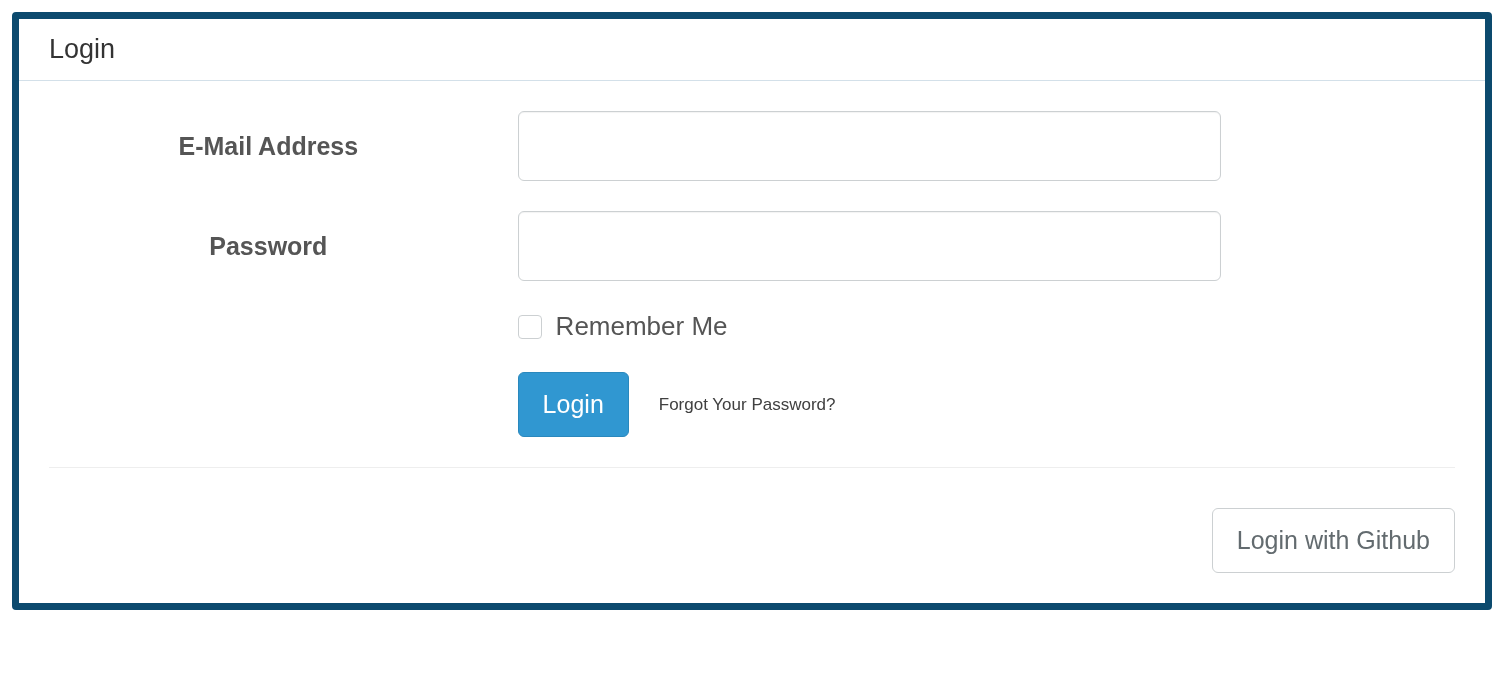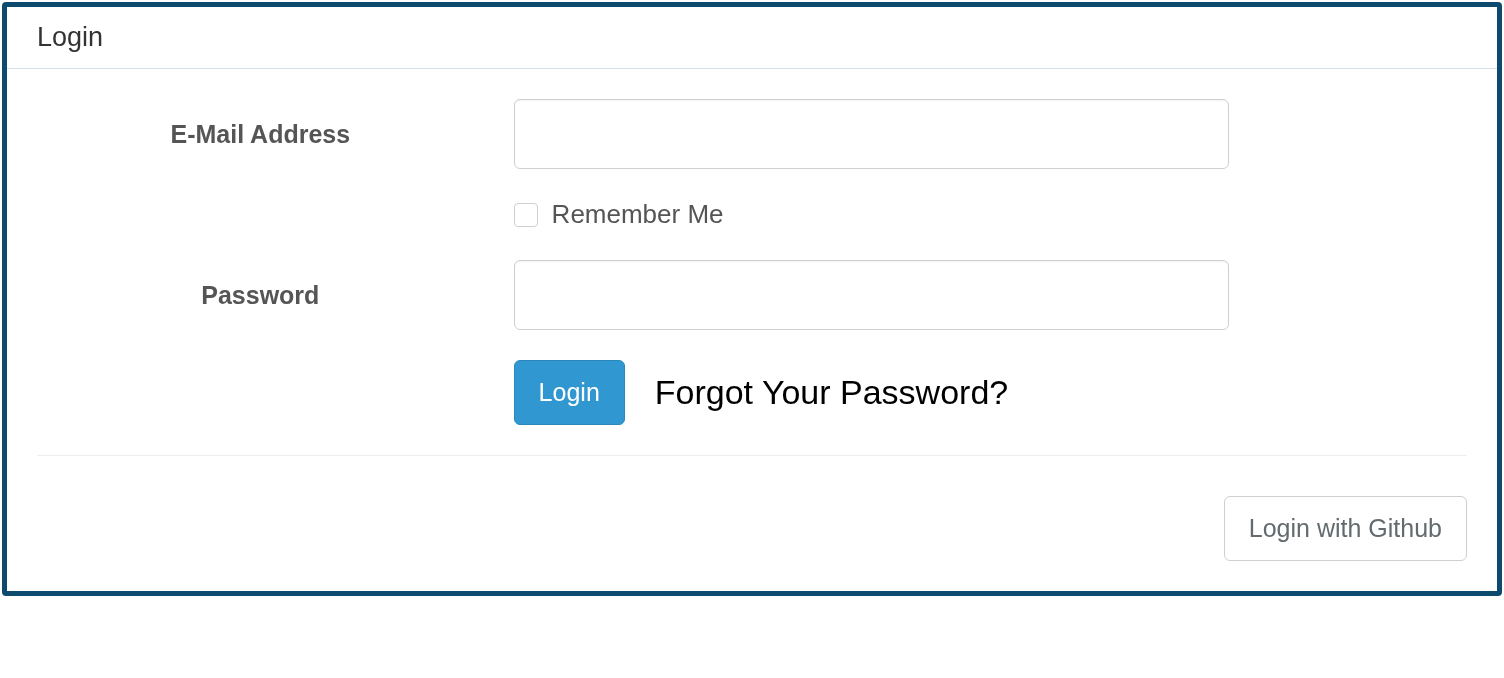"Login" .panel { border: 5px solid #0c4a6e -> 7px solid #0c4a6e; margin: 2px -> 12px }
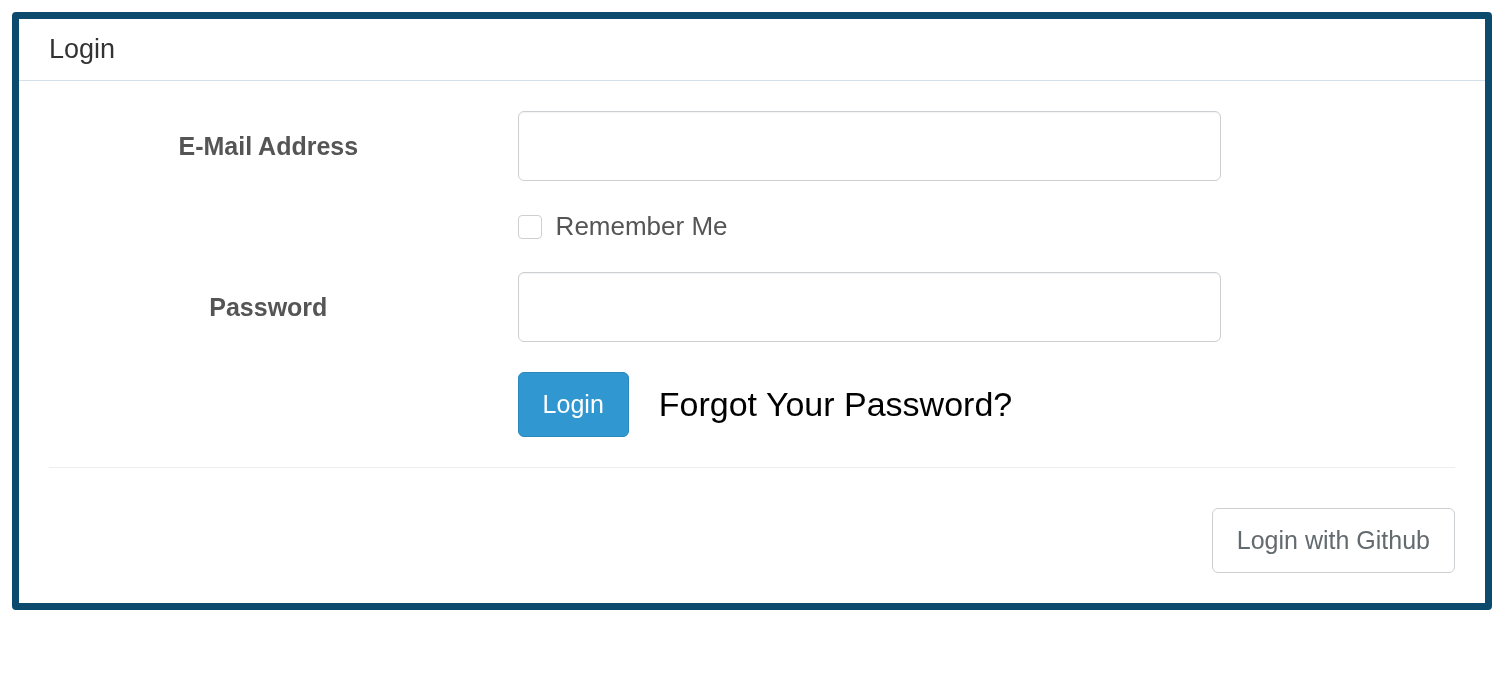"Remember Me" div.form-group { order: before "Password" -> after "Password" }
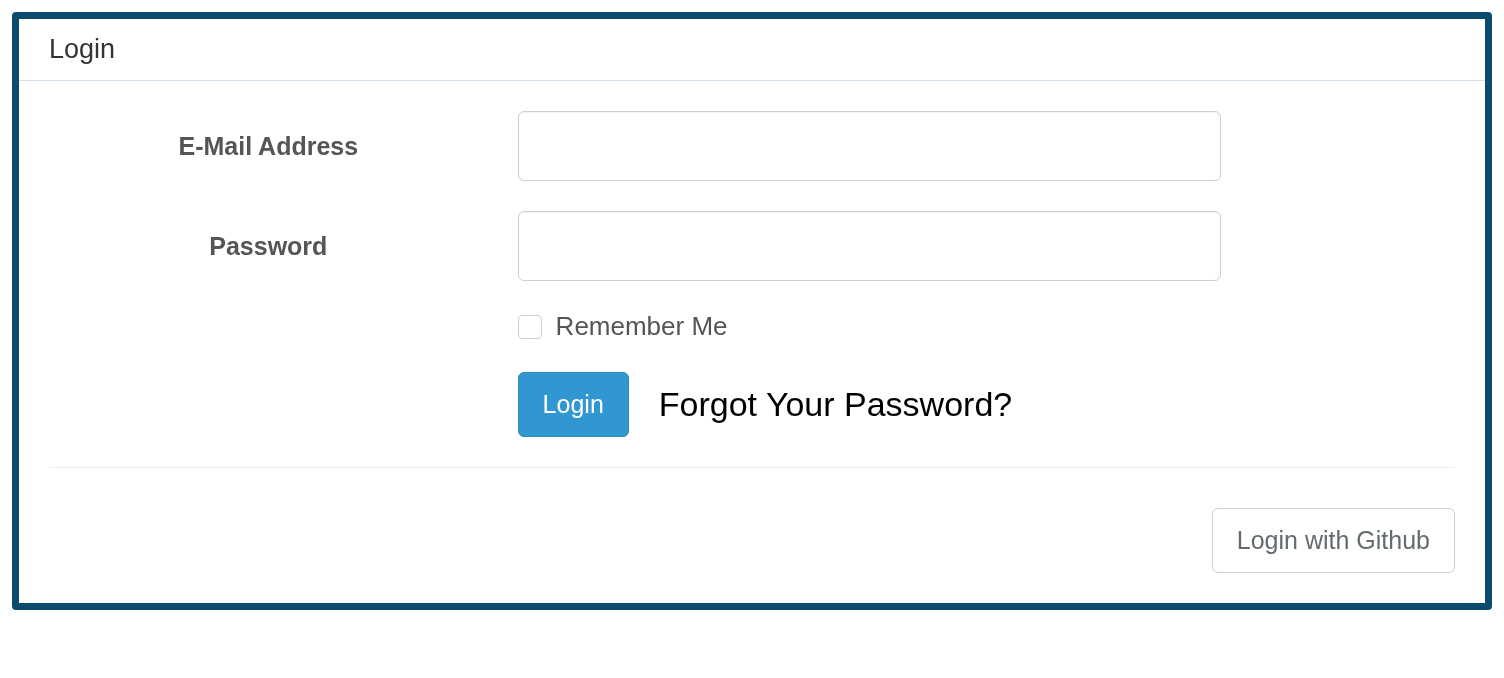"Forgot Your Password?" .btn-link { color: #000000 -> #404040; font-size: 34px -> 17px }
